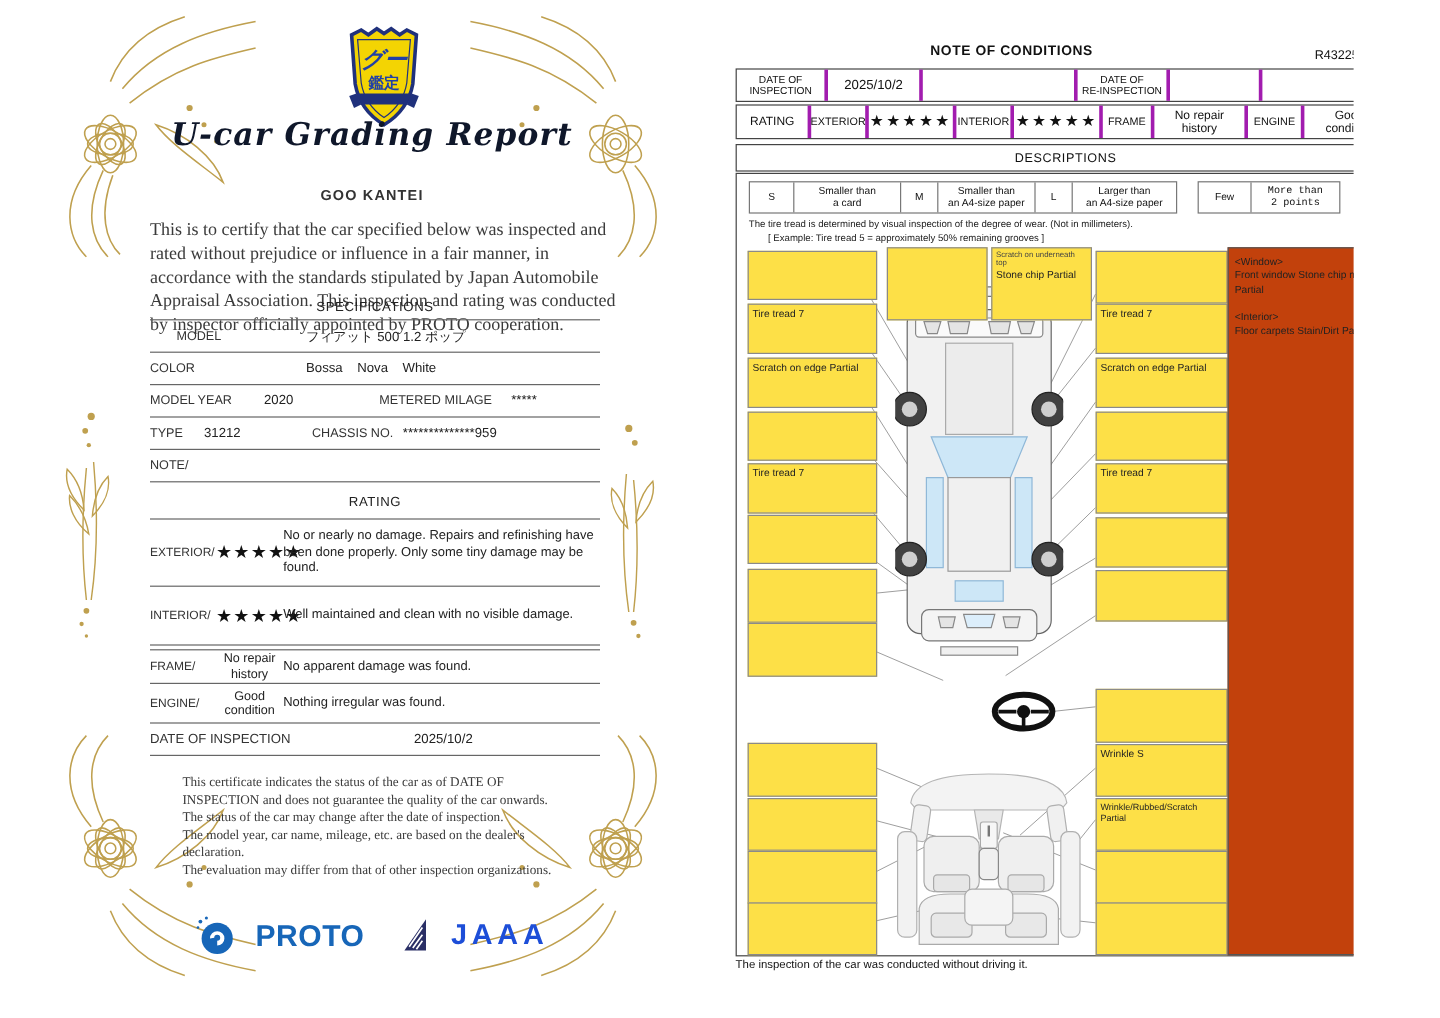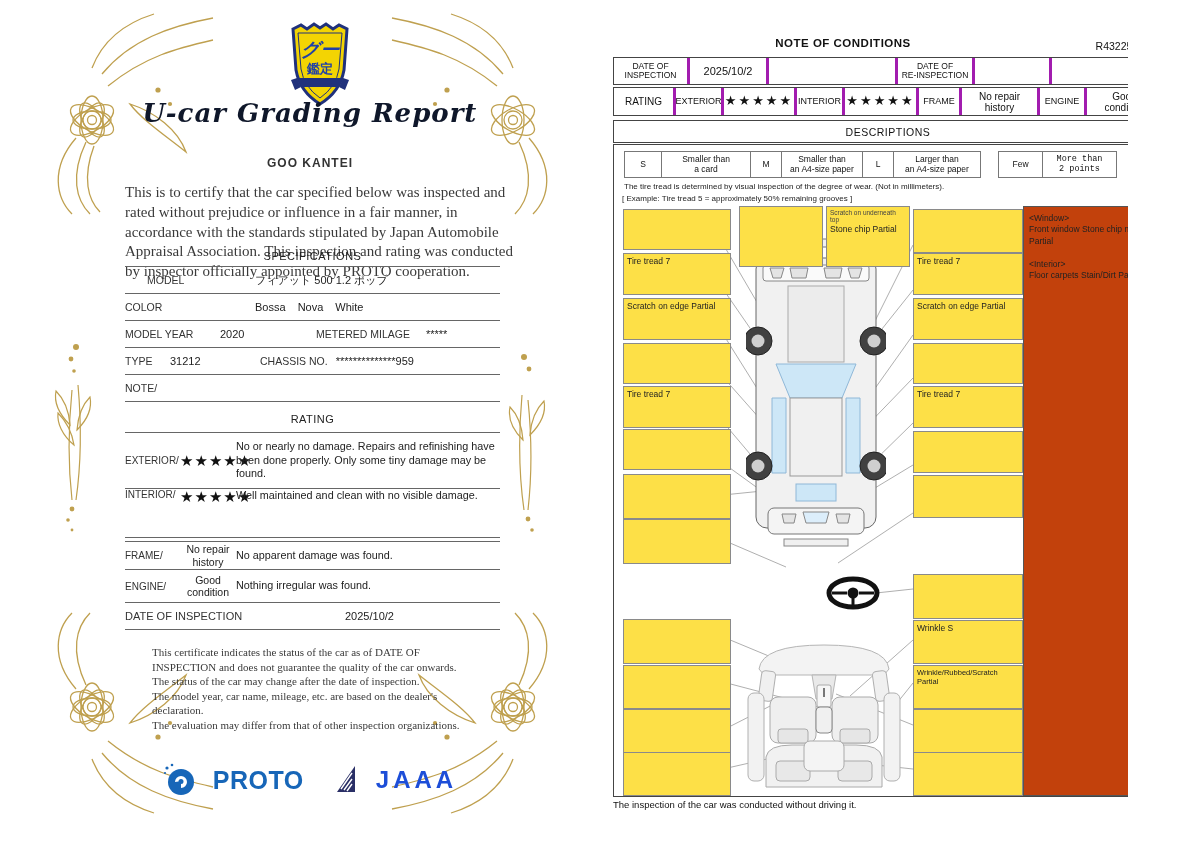"[ Example: Tire tread 5" div.tread-note { left: 8px -> 26px }
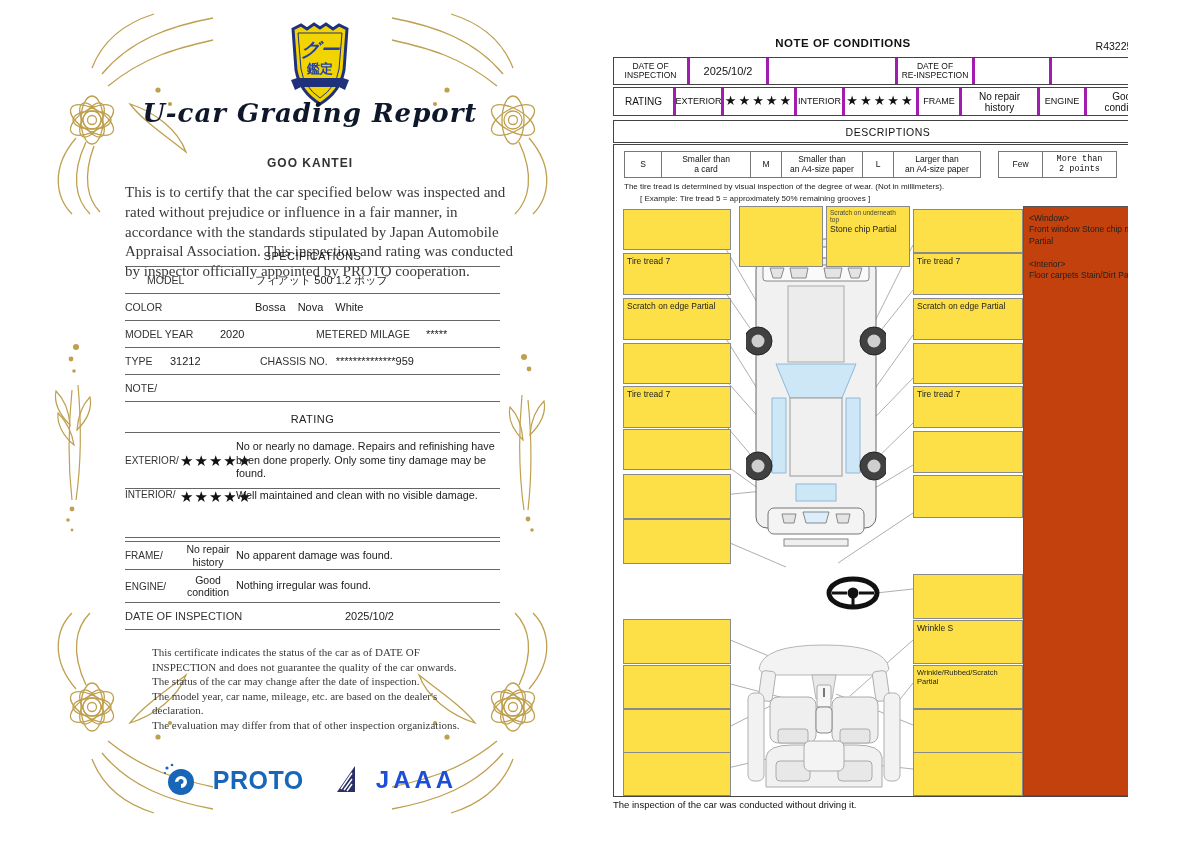"INTERIOR/" div.rate-row { align-items: flex-start -> center }
